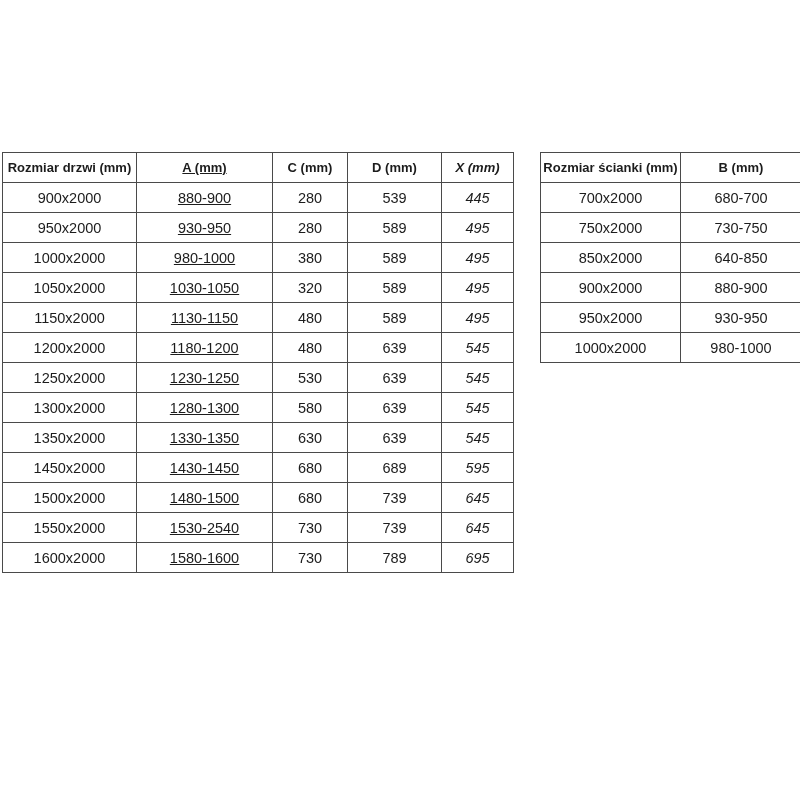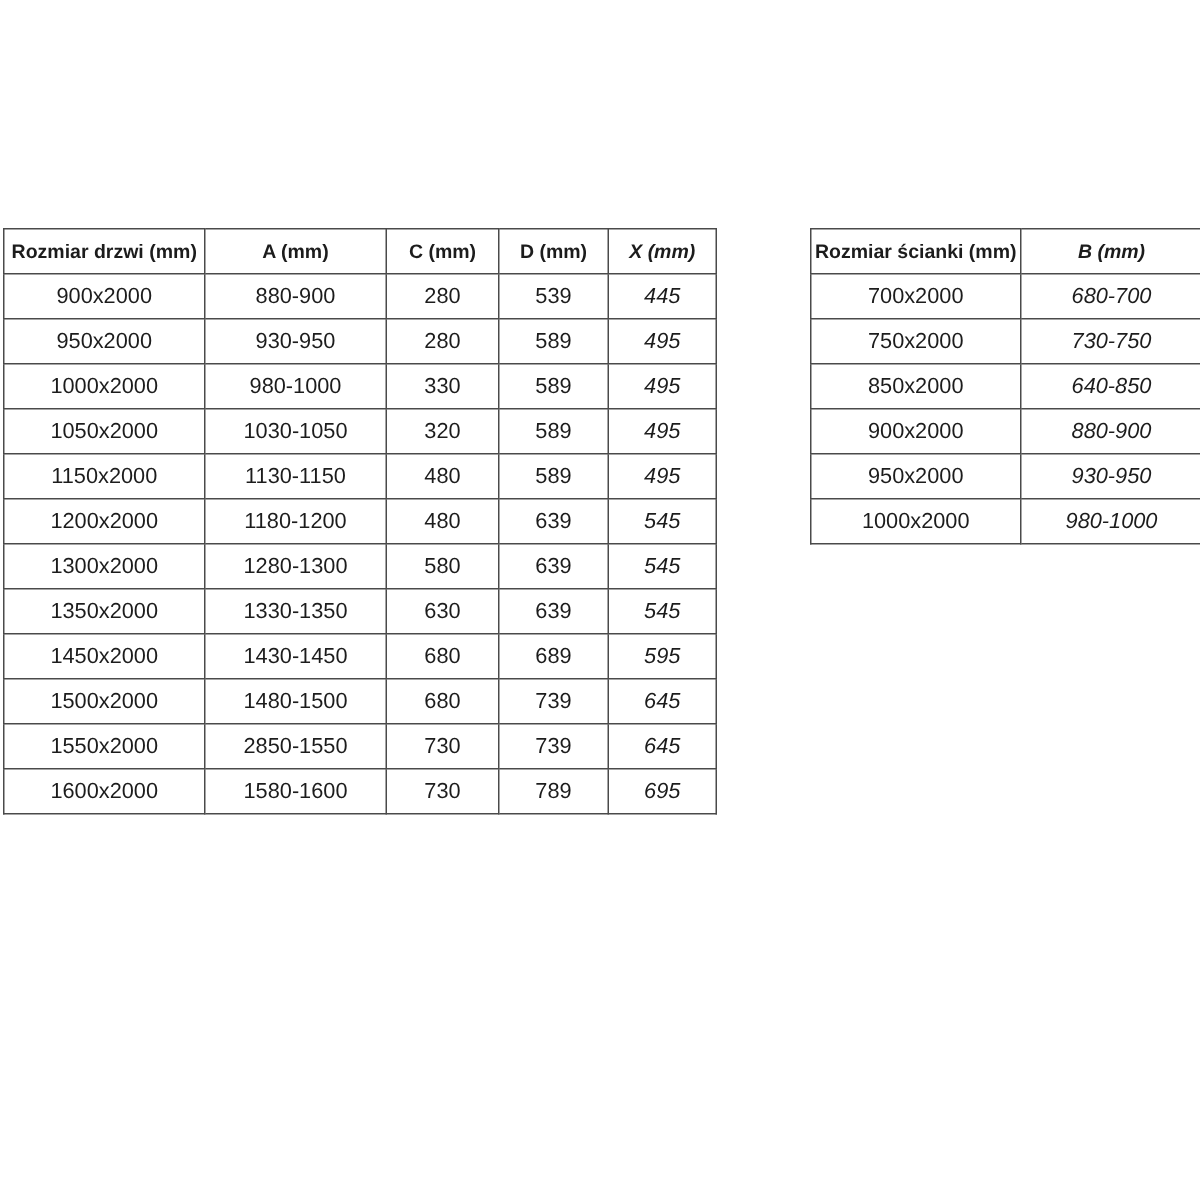"A (mm)" #door-table th:nth-child(2), #door-table td:nth-child(2) { text-decoration: none -> underline; width: 121px -> 136px }
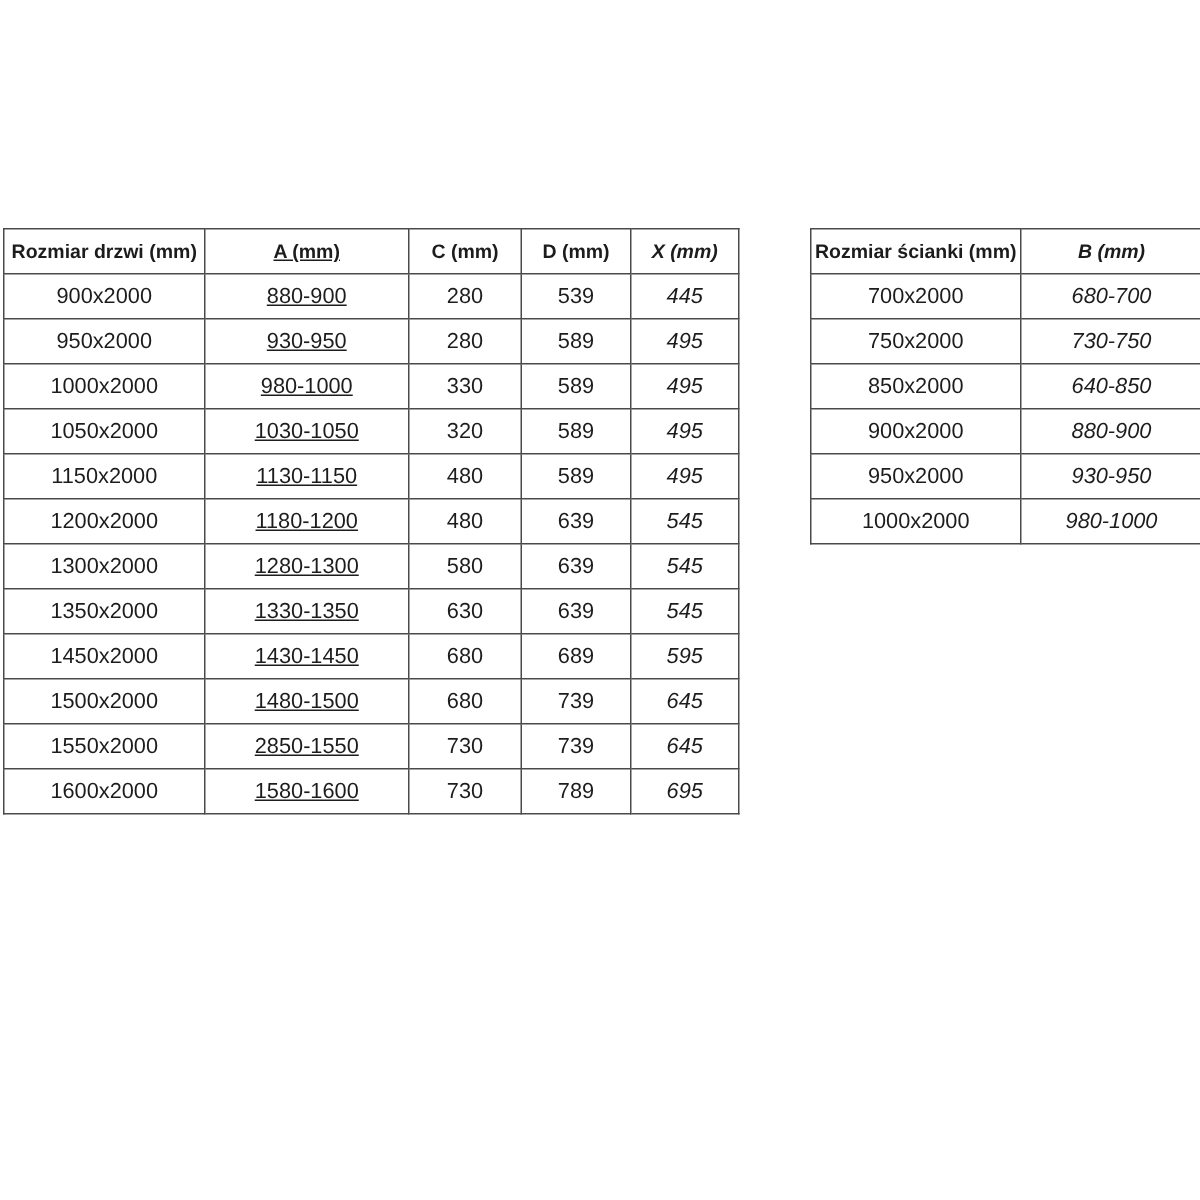"D (mm)" #door-table th:nth-child(4), #door-table td:nth-child(4) { width: 73px -> 94px }
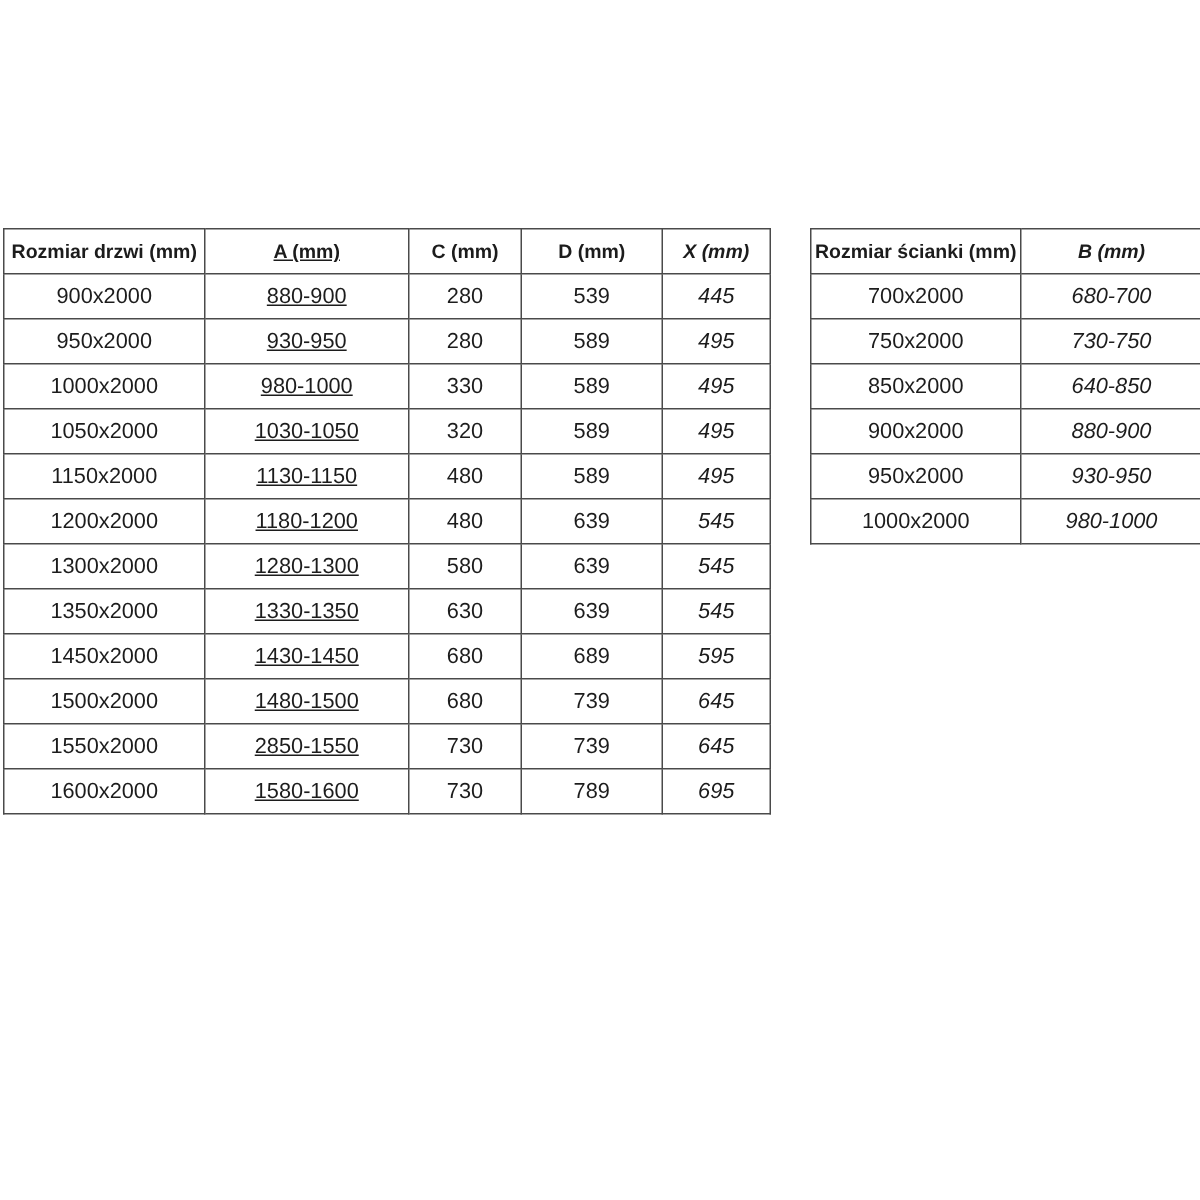"B (mm)" #wall-table th:nth-child(2), #wall-table td:nth-child(2) { font-style: italic -> none }
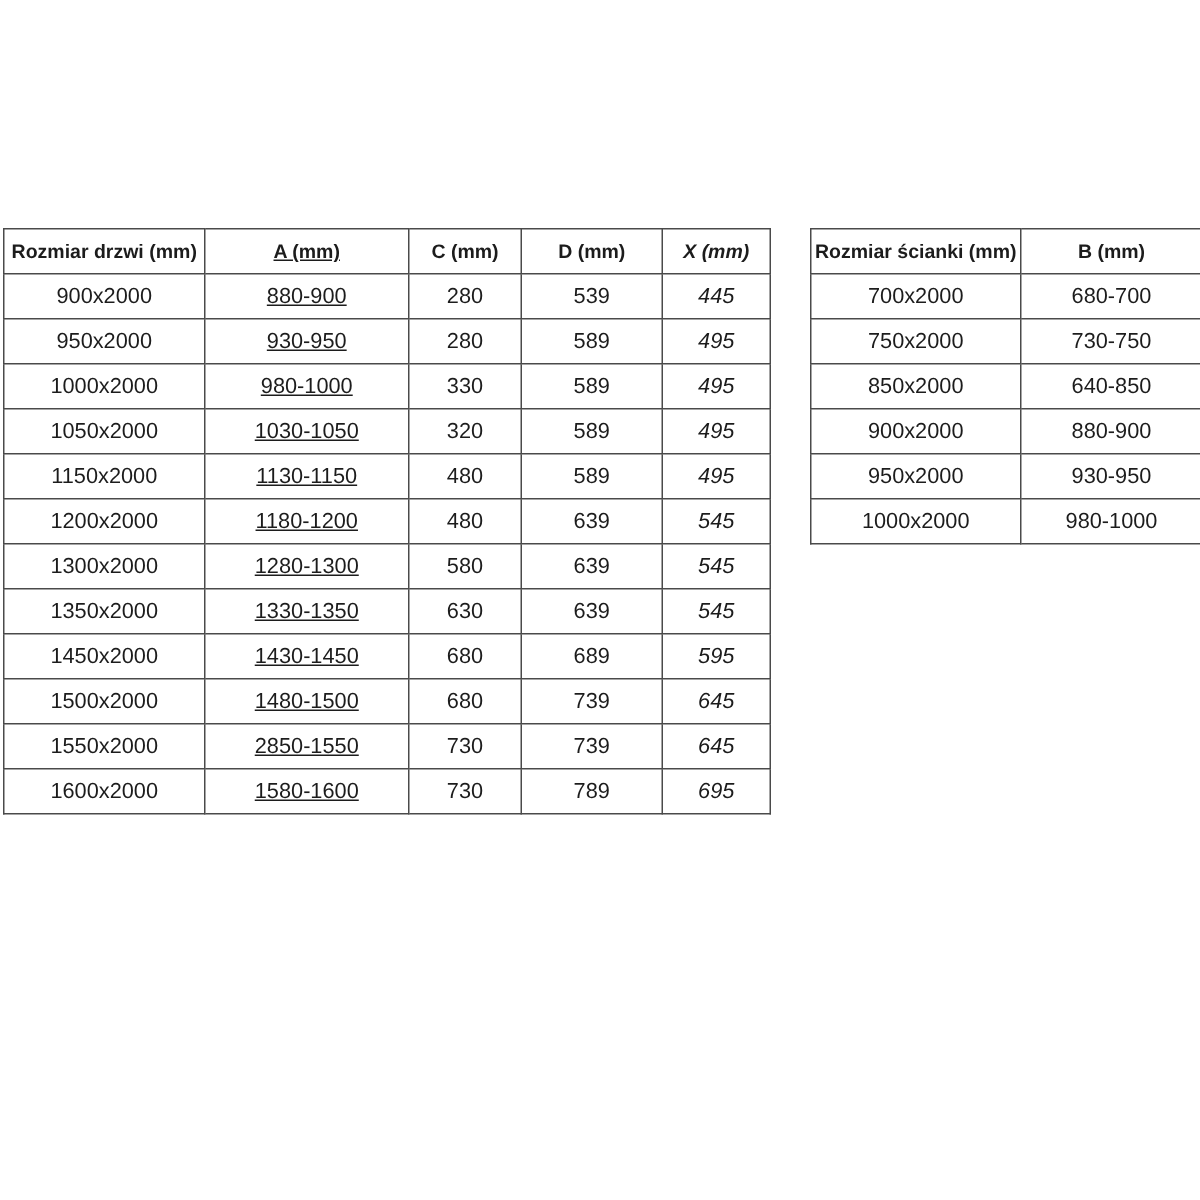"330" td { text: 330 -> 380 }
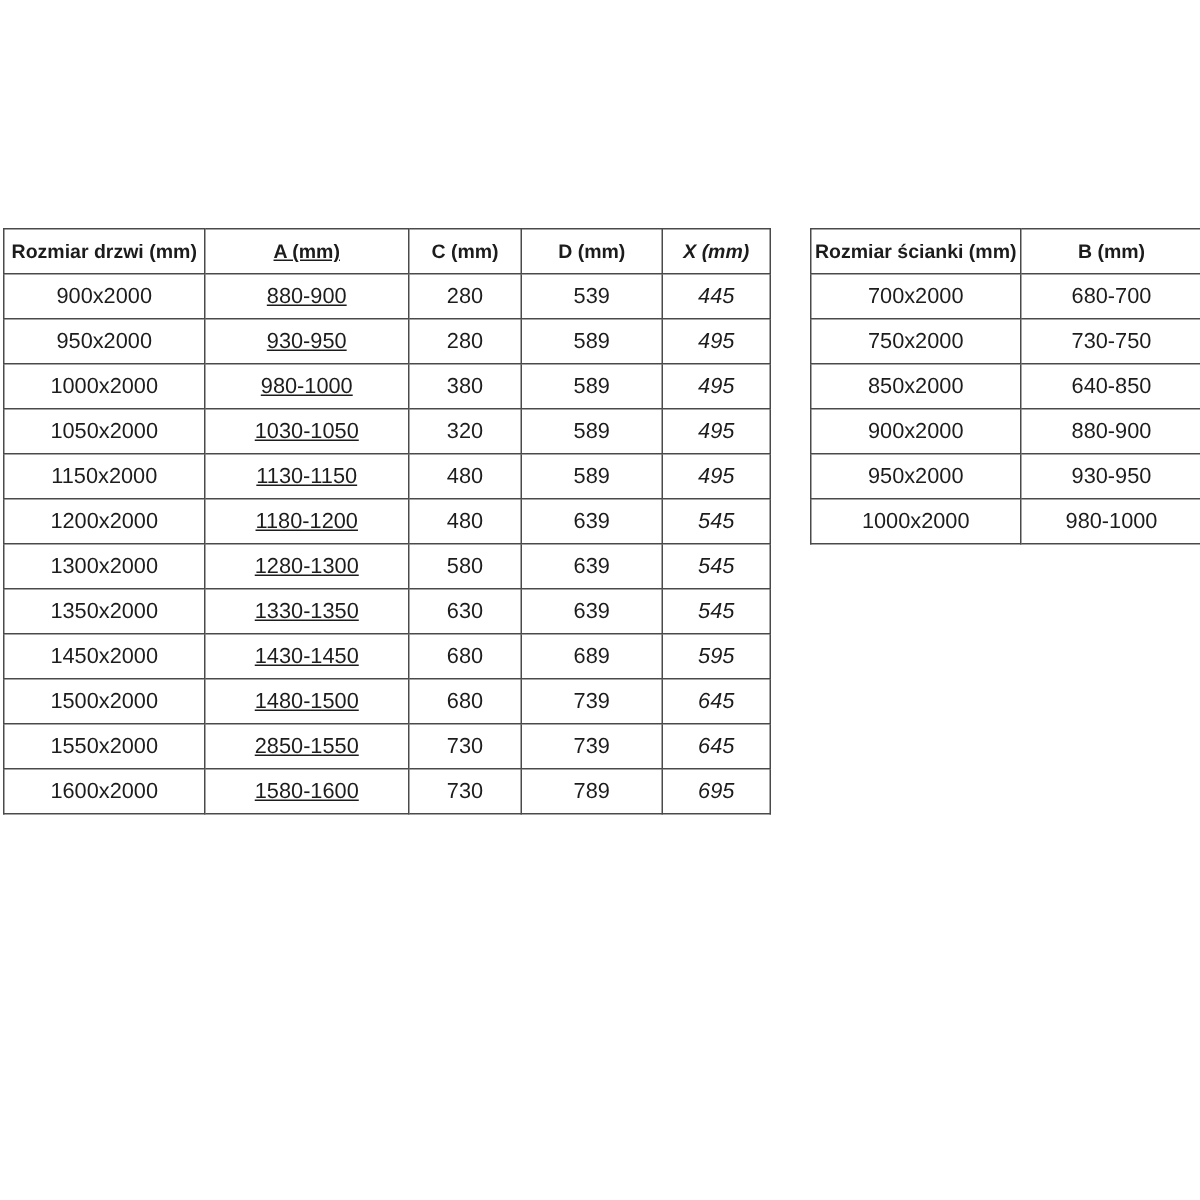"1250x2000" tr { html: none -> <tr> <td>1250x2000</td> <td>1230-1250</td> <td>530</td> <td>639</td> <td>545</td> </tr> }
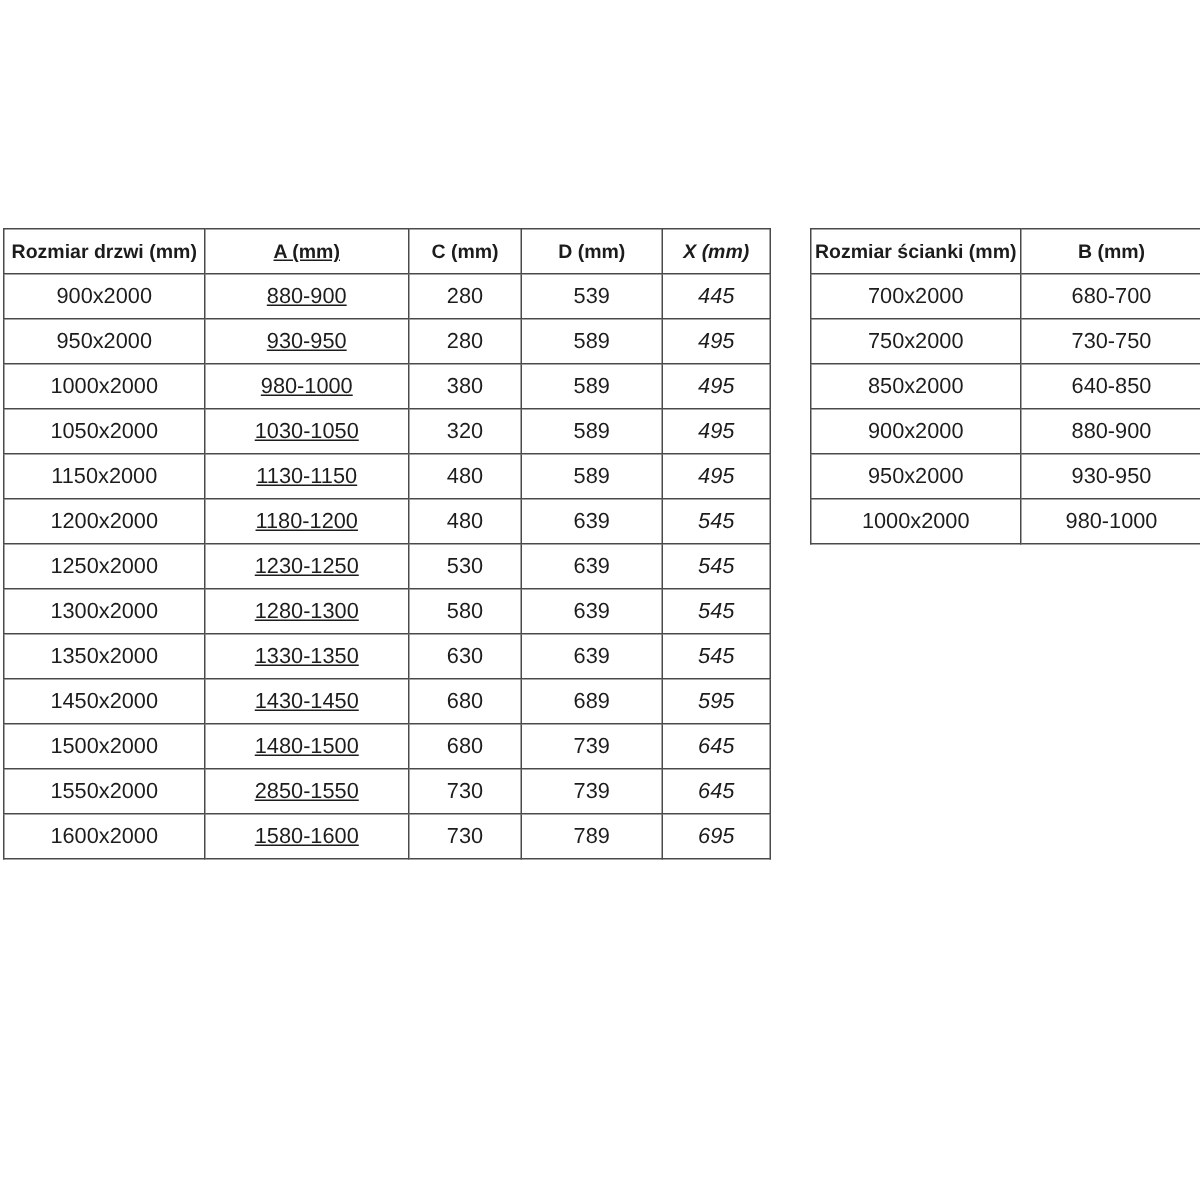"2850-1550" td { text: 2850-1550 -> 1530-2540 }
